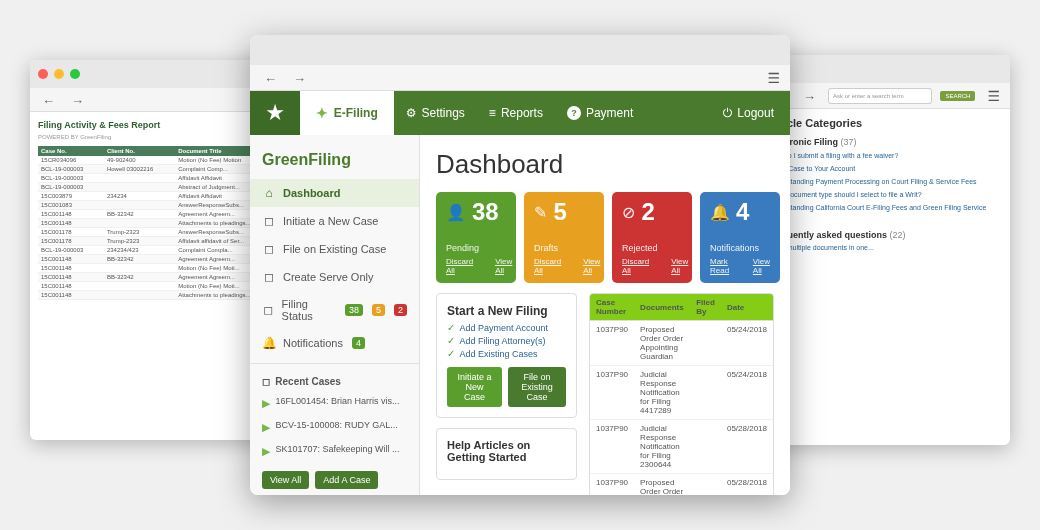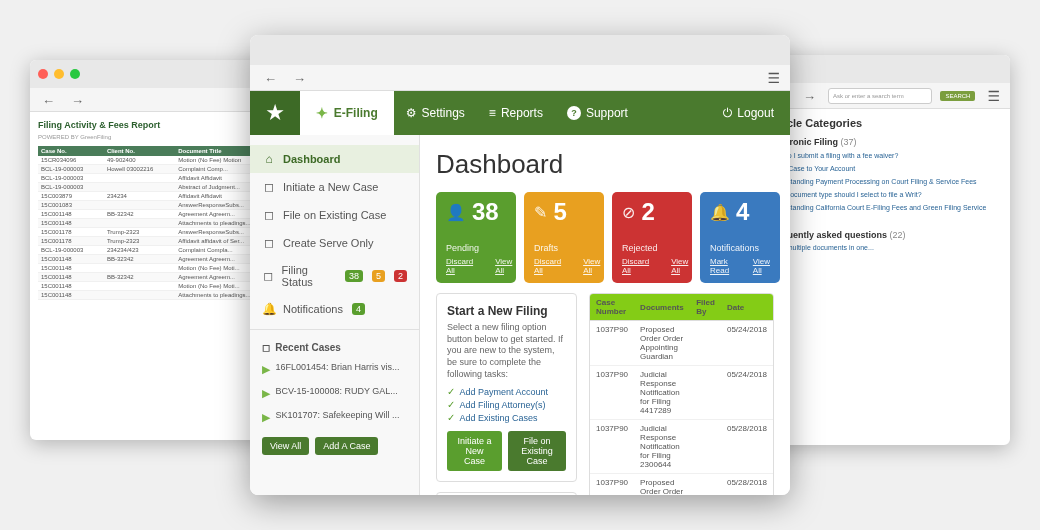"Support" span { text: Support -> Payment }
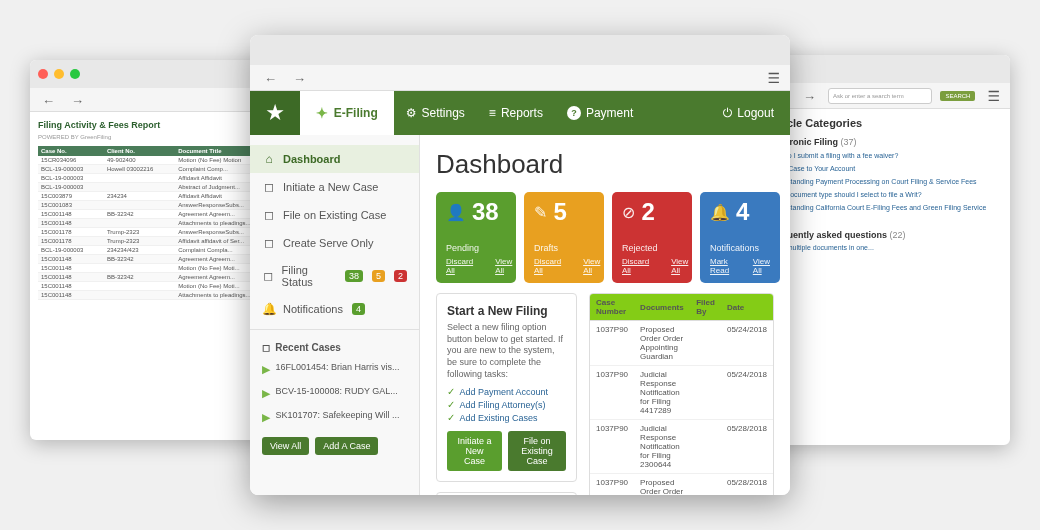"GreenFiling" div.sidebar-logo { html: none -> <div> <span>GreenFiling</span> </div> }
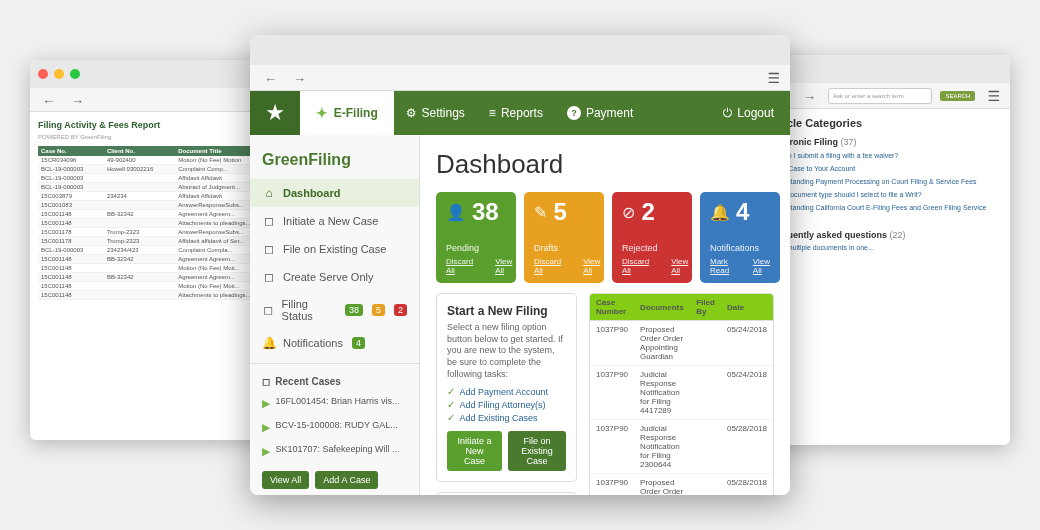"Select a new filing option" div.start-filing-desc { html: <div>Select a new filing option button below to get started. If you are new to the system, be sure to complete the following tasks:</div> -> none }
